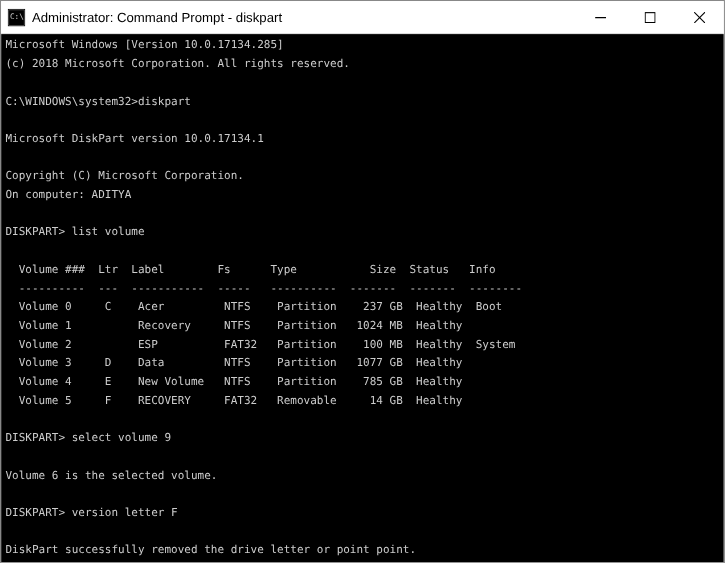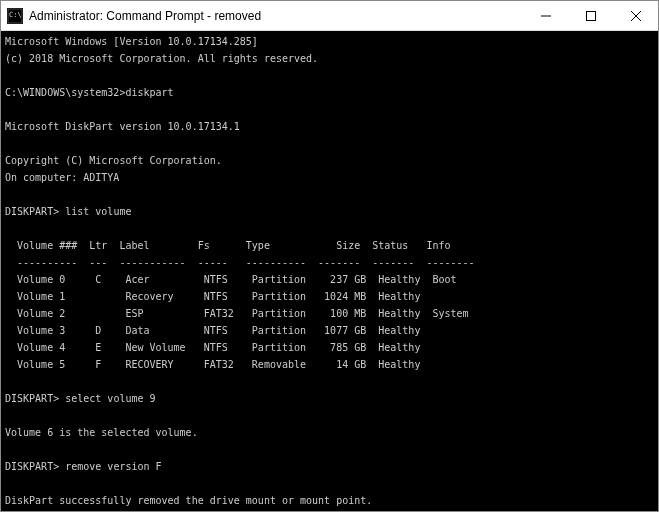"Administrator: Command Prompt - removed" span.title { text: removed -> diskpart }
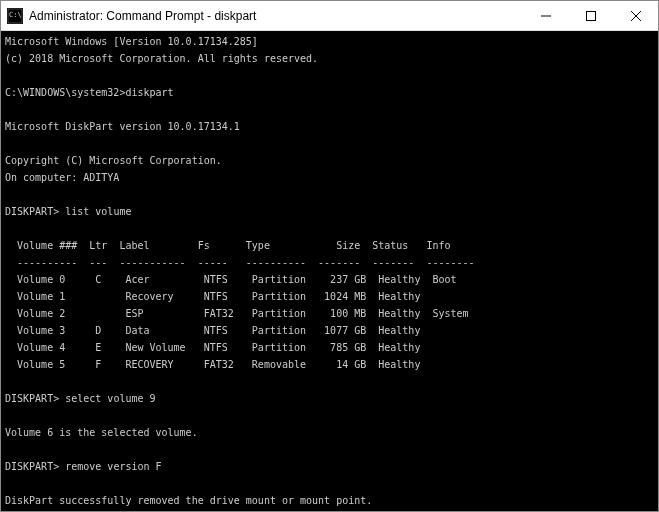"remove version F" span { text: remove version -> version letter }
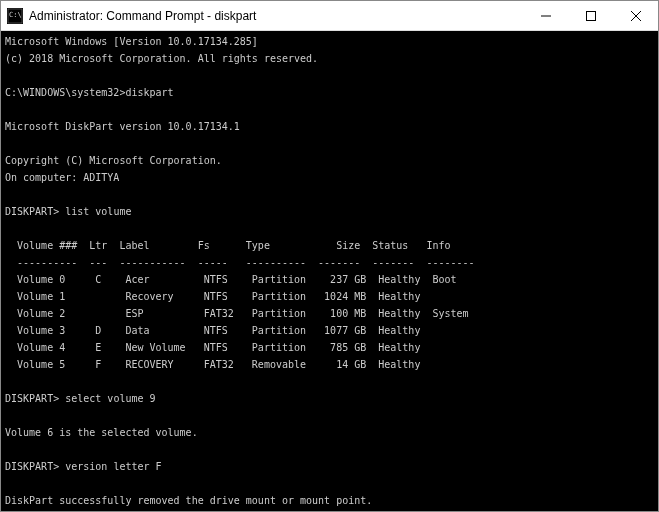"DiskPart successfully removed the drive" span { text: mount or mount -> letter or point }
